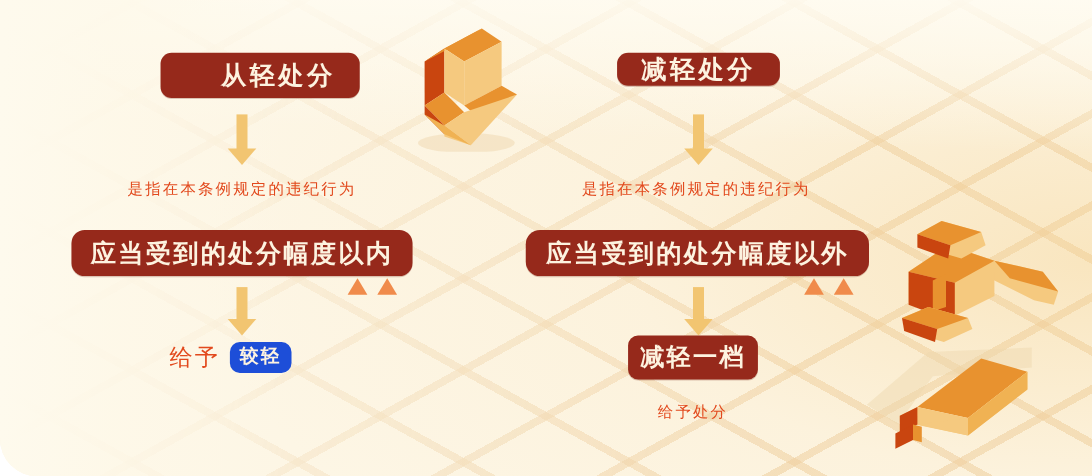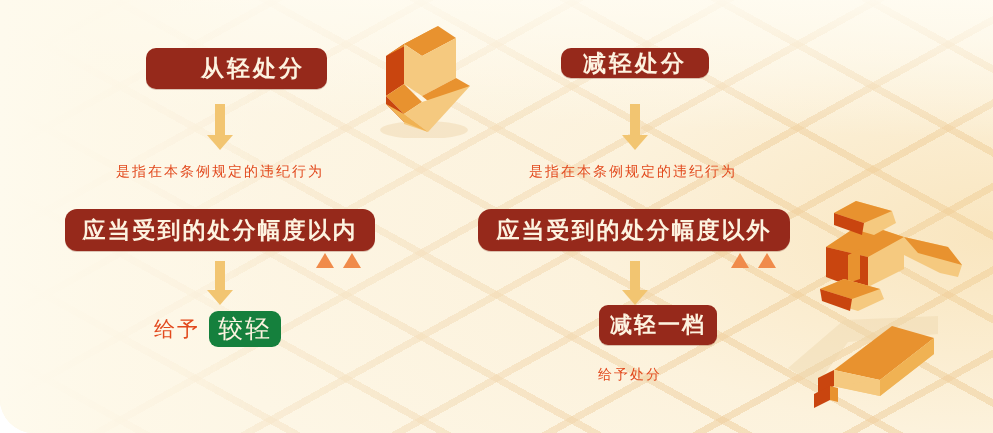"较轻" .inline-row .chip { background: #15803d -> #1d4ed8; font-size: 25px -> 17px; font-weight: 400 -> 700 }
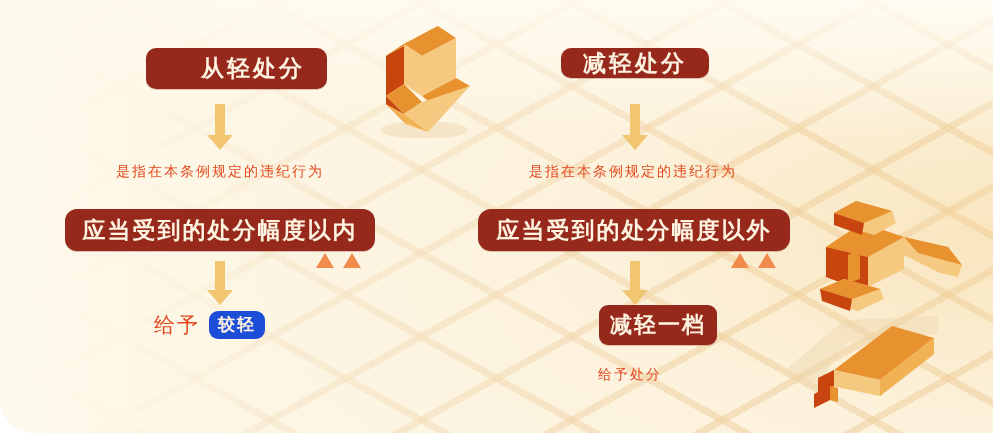"减轻一档" div.pill { margin-left: 28px -> none }
